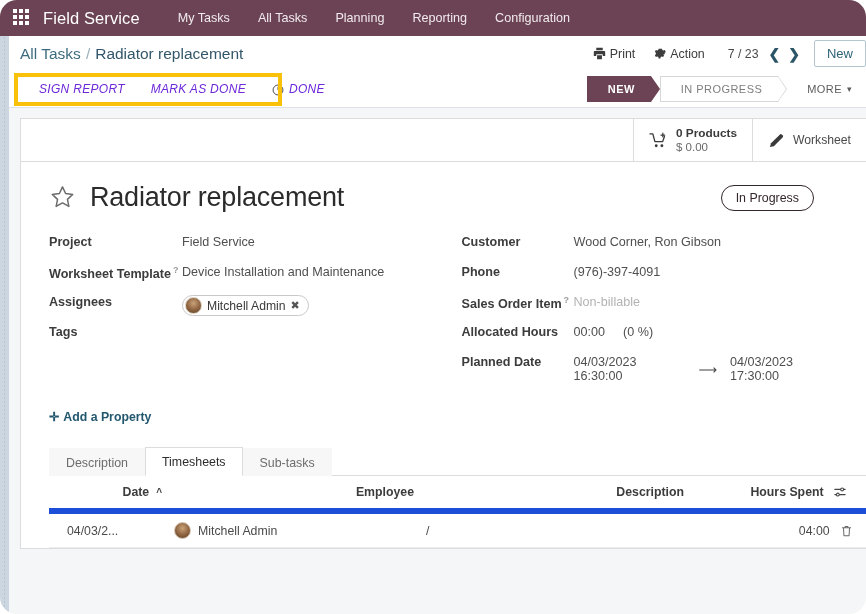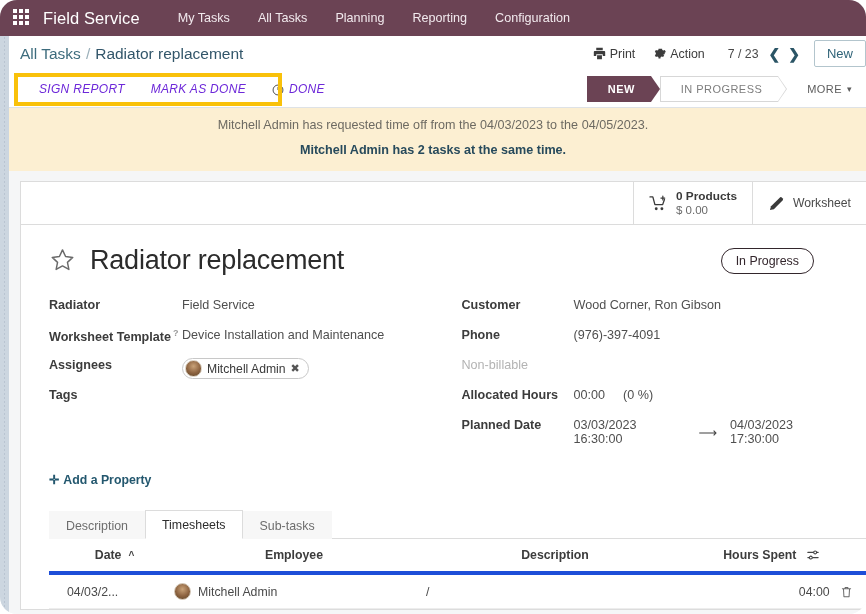"Mitchell Admin has requested time" div.banner { html: <div> <div>Mitchell Admin has requested time off from the 04/03/2023 to the 04/05/2023.</div> <div>Mitchell Admin has 2 tasks at the same time.</div> </div> -> none }
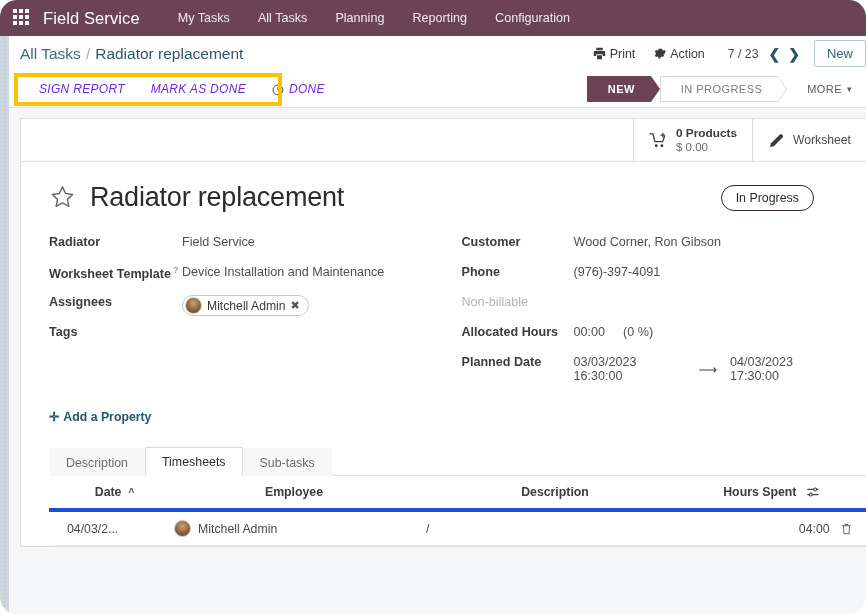"Radiator" div.flabel { text: Radiator -> Project }
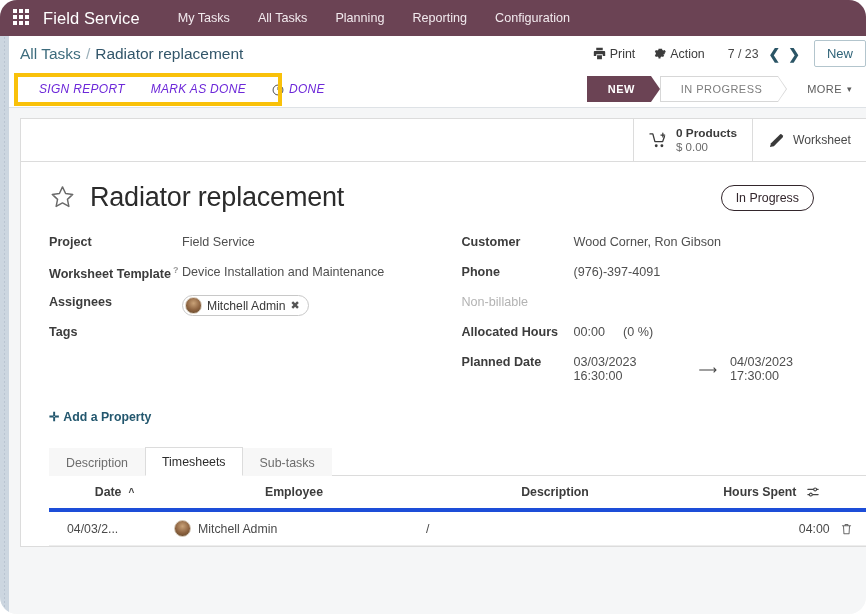"Sales Order Item ?" div.flabel { html: none -> <div> <span>Sales Order Item</span><span>?</span> </div> }
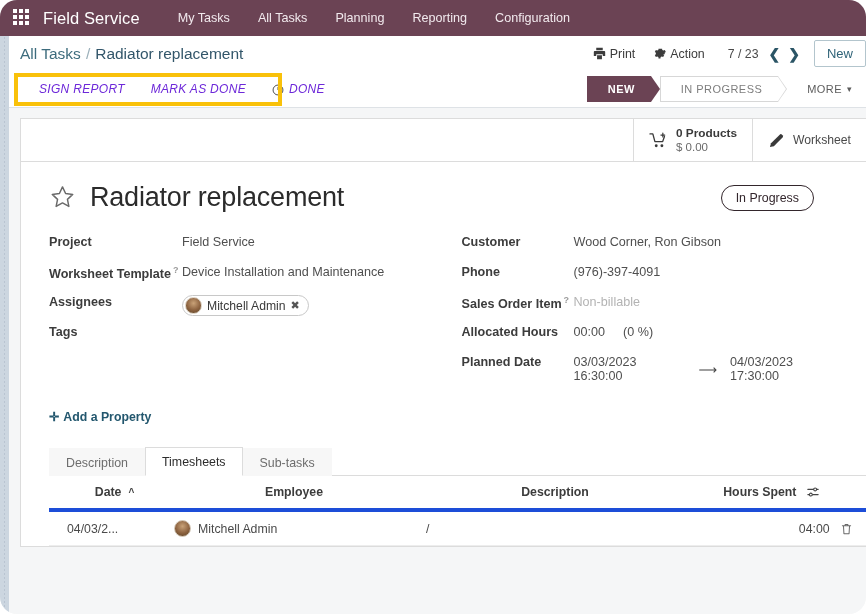"03/03/2023 16:30:00" span { text: 03/03/2023 -> 04/03/2023 }
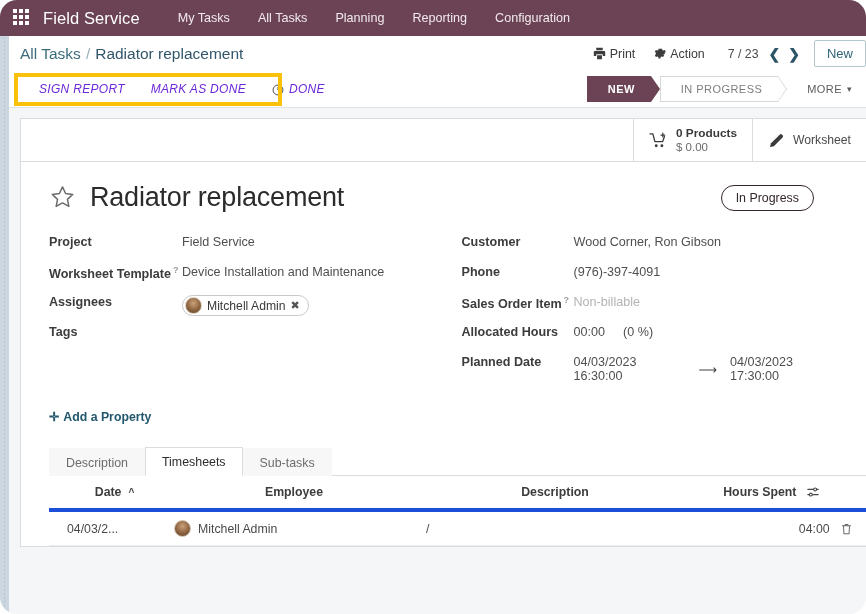"Date ^" .grid-table th { border-bottom: 4px solid #1d4ed8 -> 6px solid #1d4ed8; text-align: center -> right }
